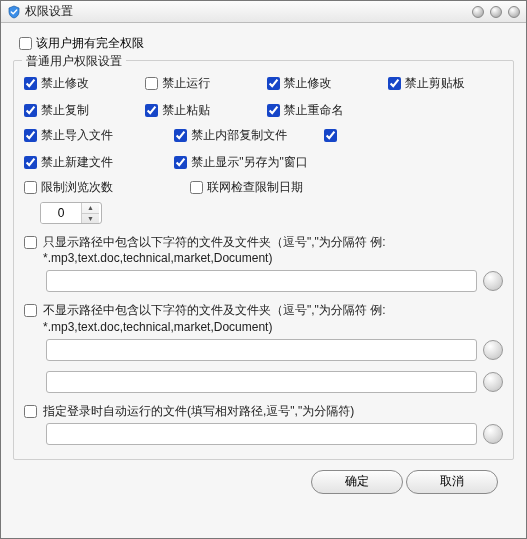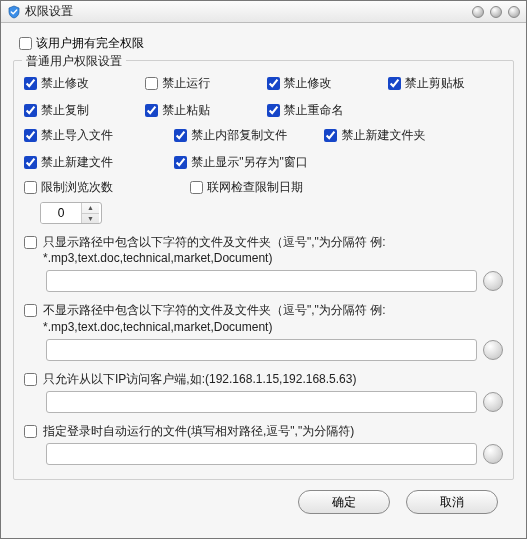"禁止新建文件夹" label { html: <label>禁止新建文件夹</label> -> none }
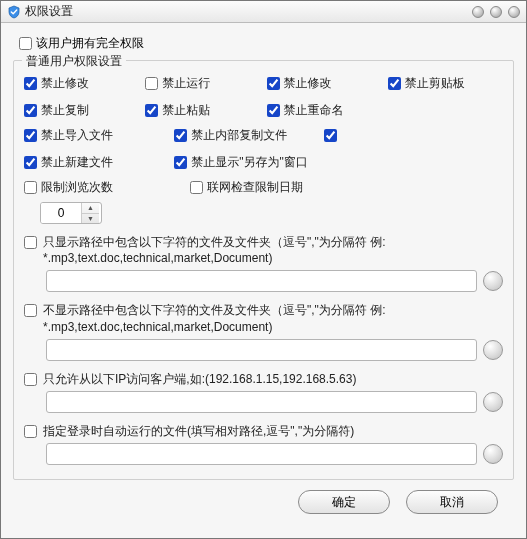"只允许从以下IP访问客户端,如:(192.168.1.15,192.168.5." div.block-head { html: <div> <input> <div>只允许从以下IP访问客户端,如:(192.168.1.15,192.168.5.63)</div> </div> -> none }
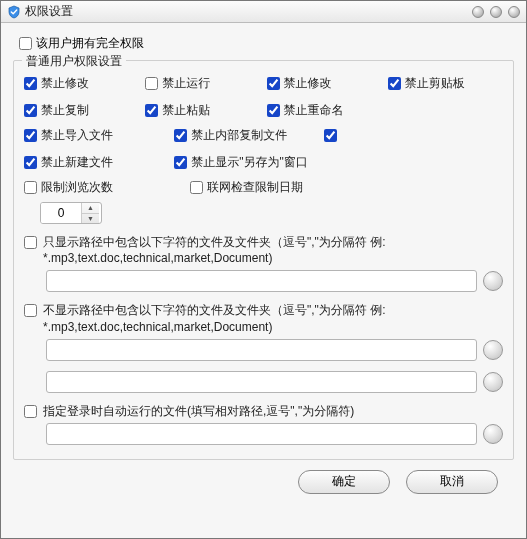"确定" .footer { gap: 16px -> 3px }
